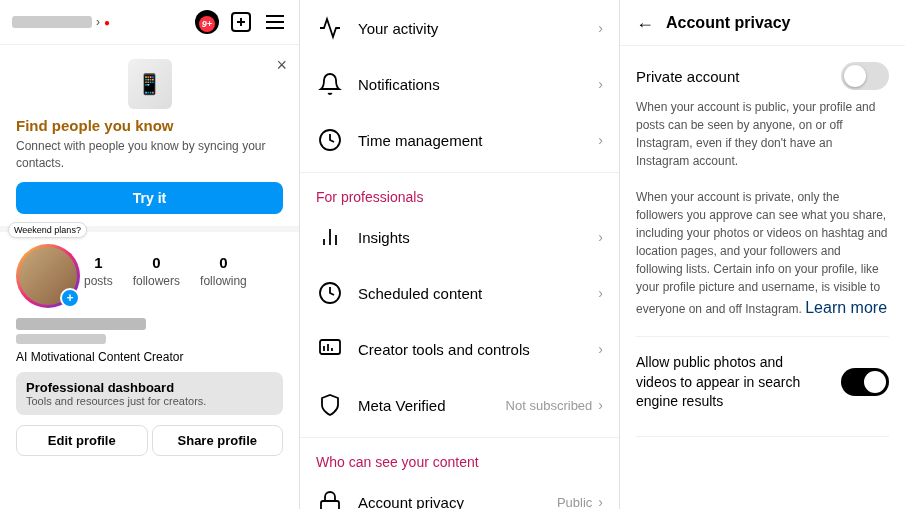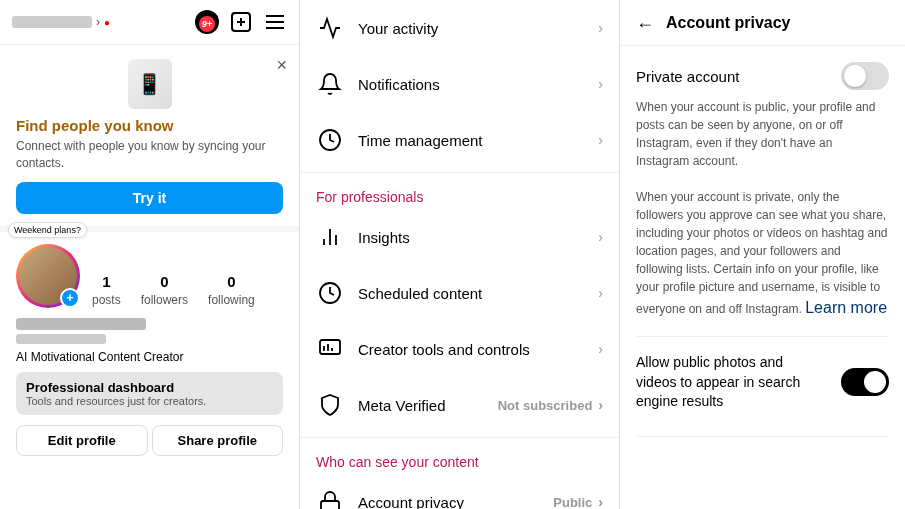"Weekend plans?" .profile-stats-row { align-items: flex-end -> flex-start; gap: 12px -> 4px }
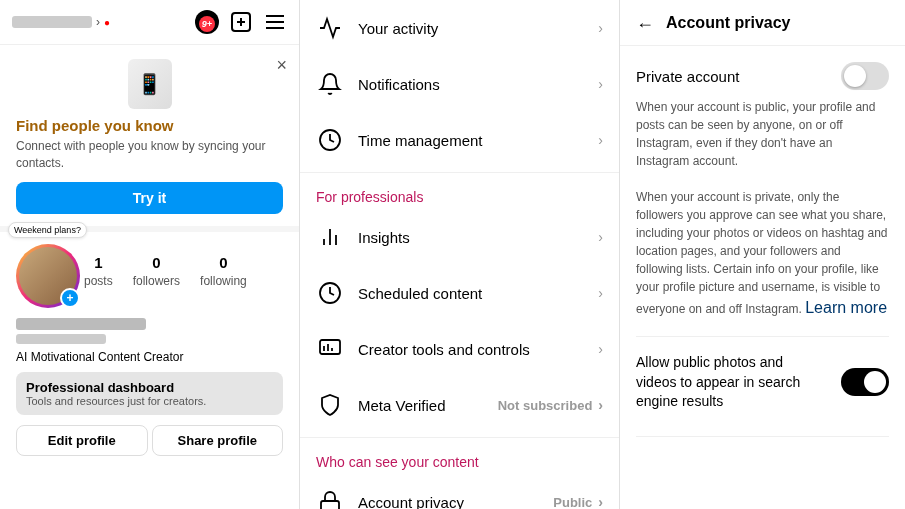"Not subscribed" .menu-right { font-weight: bold -> none }
